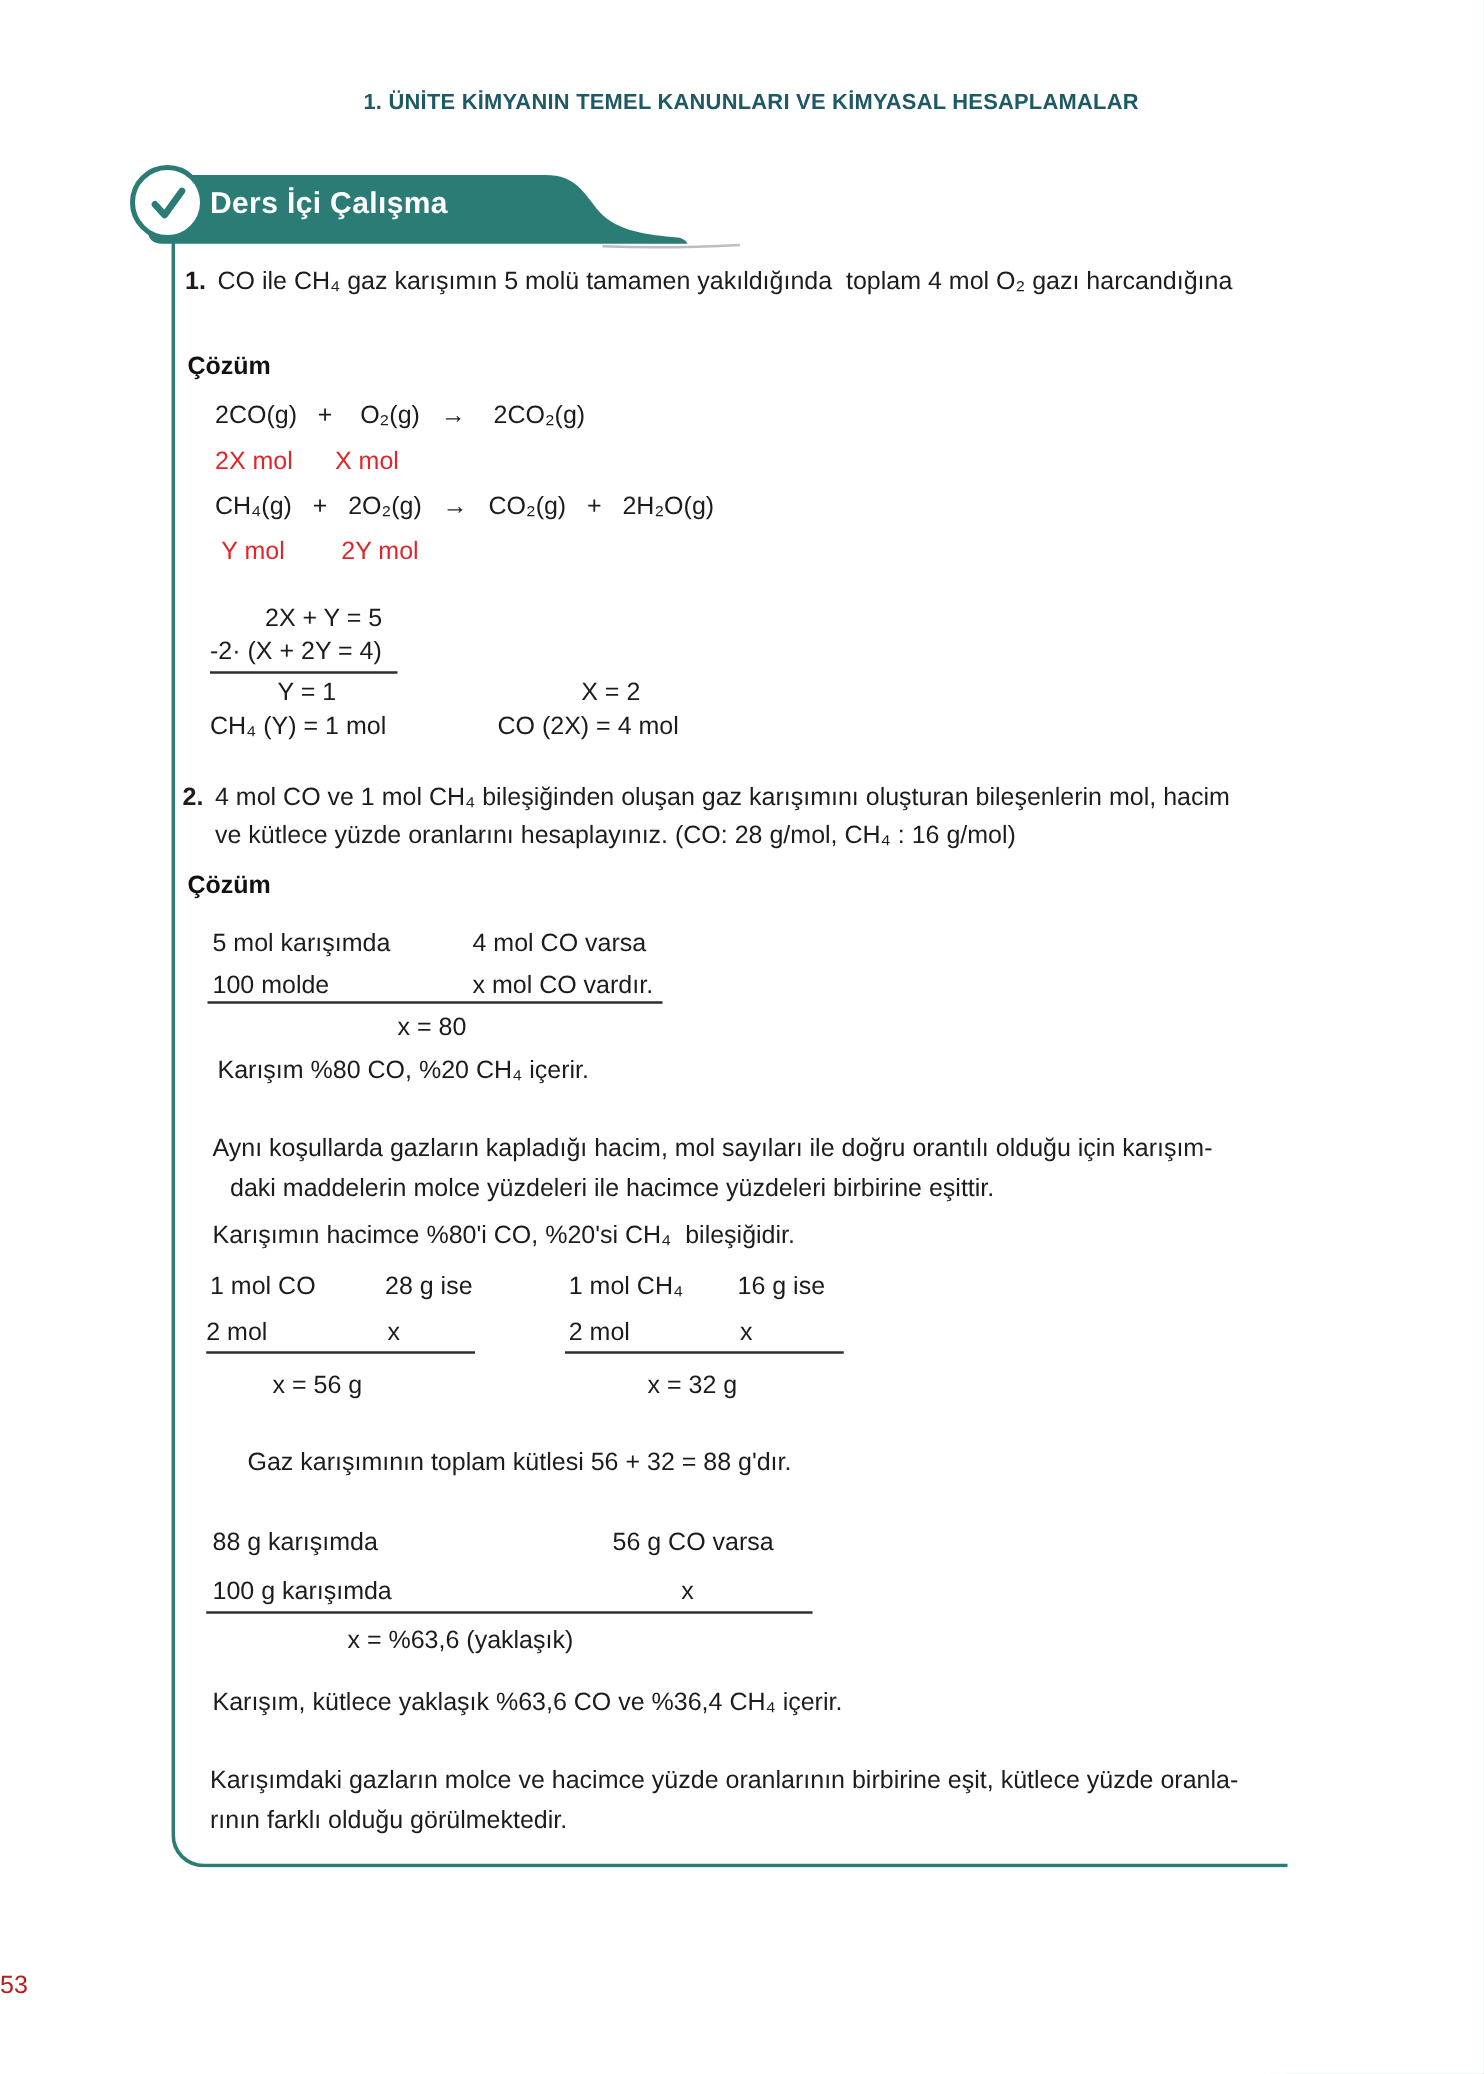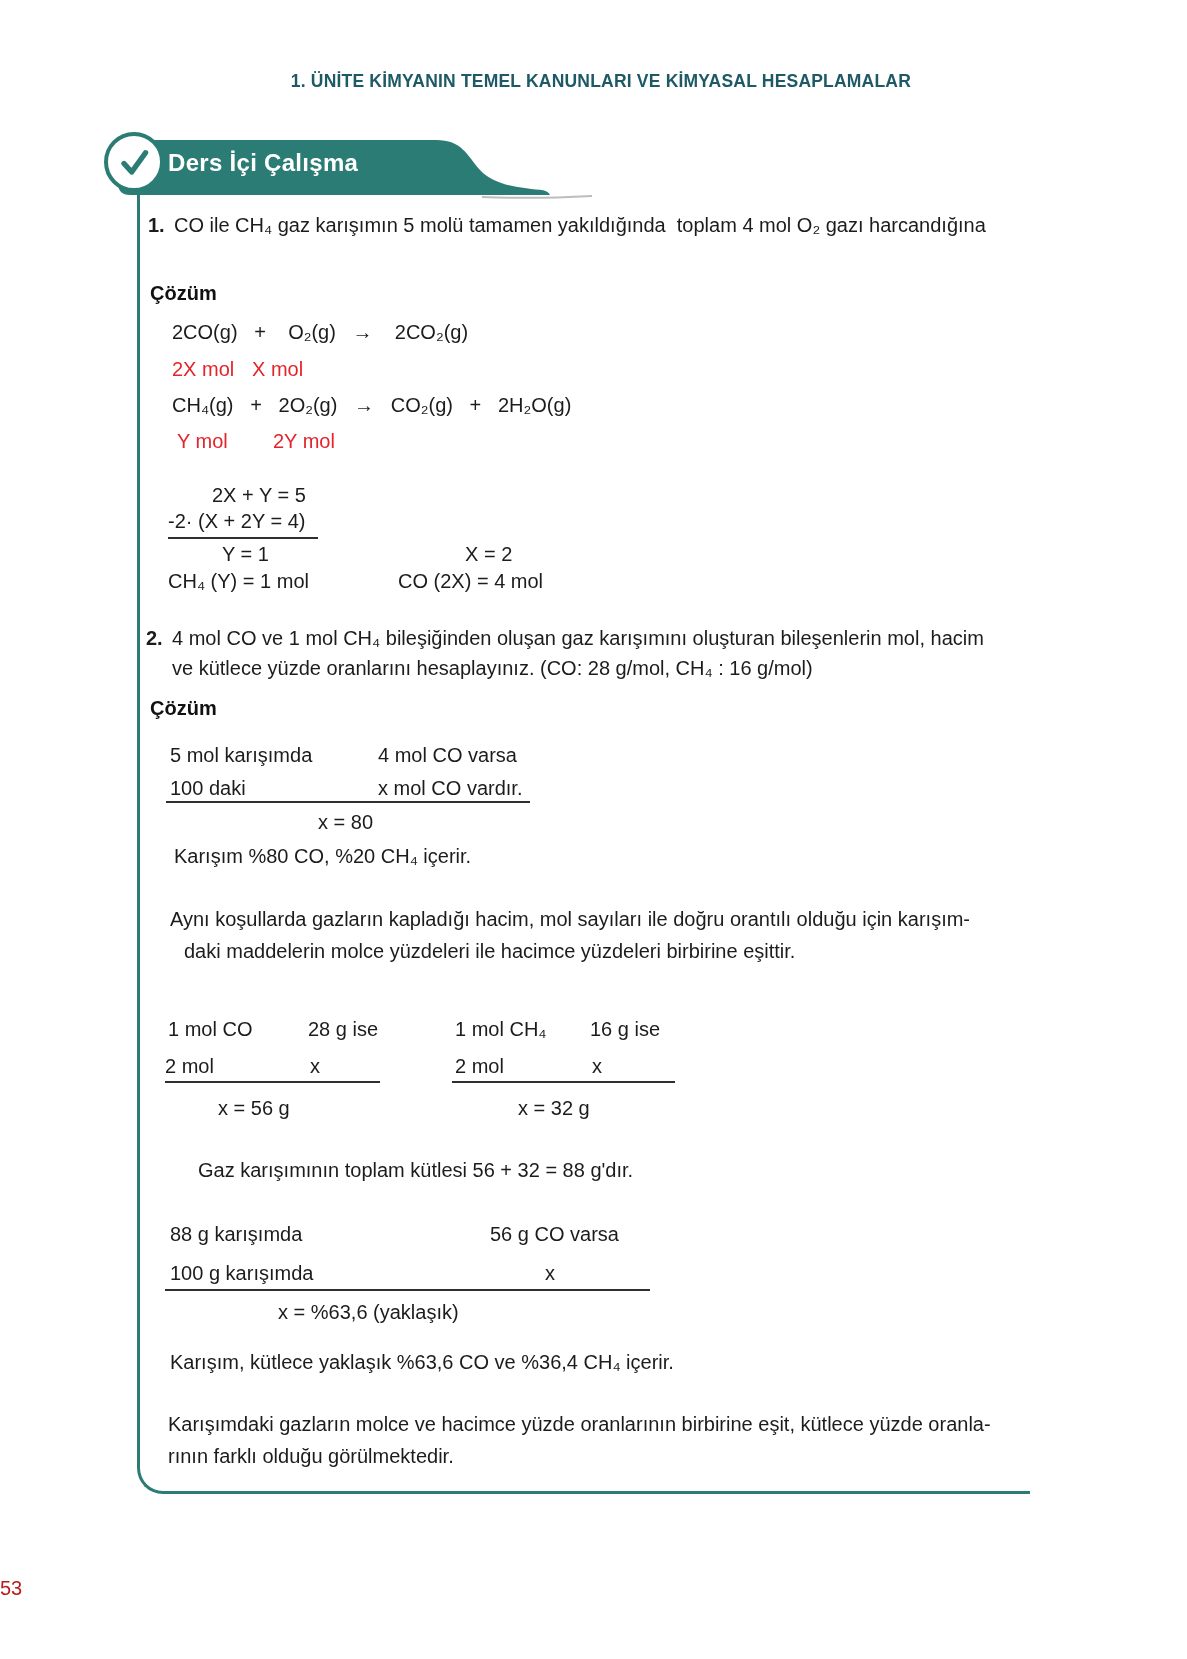"X mol" div.line { left: 252px -> 268px }
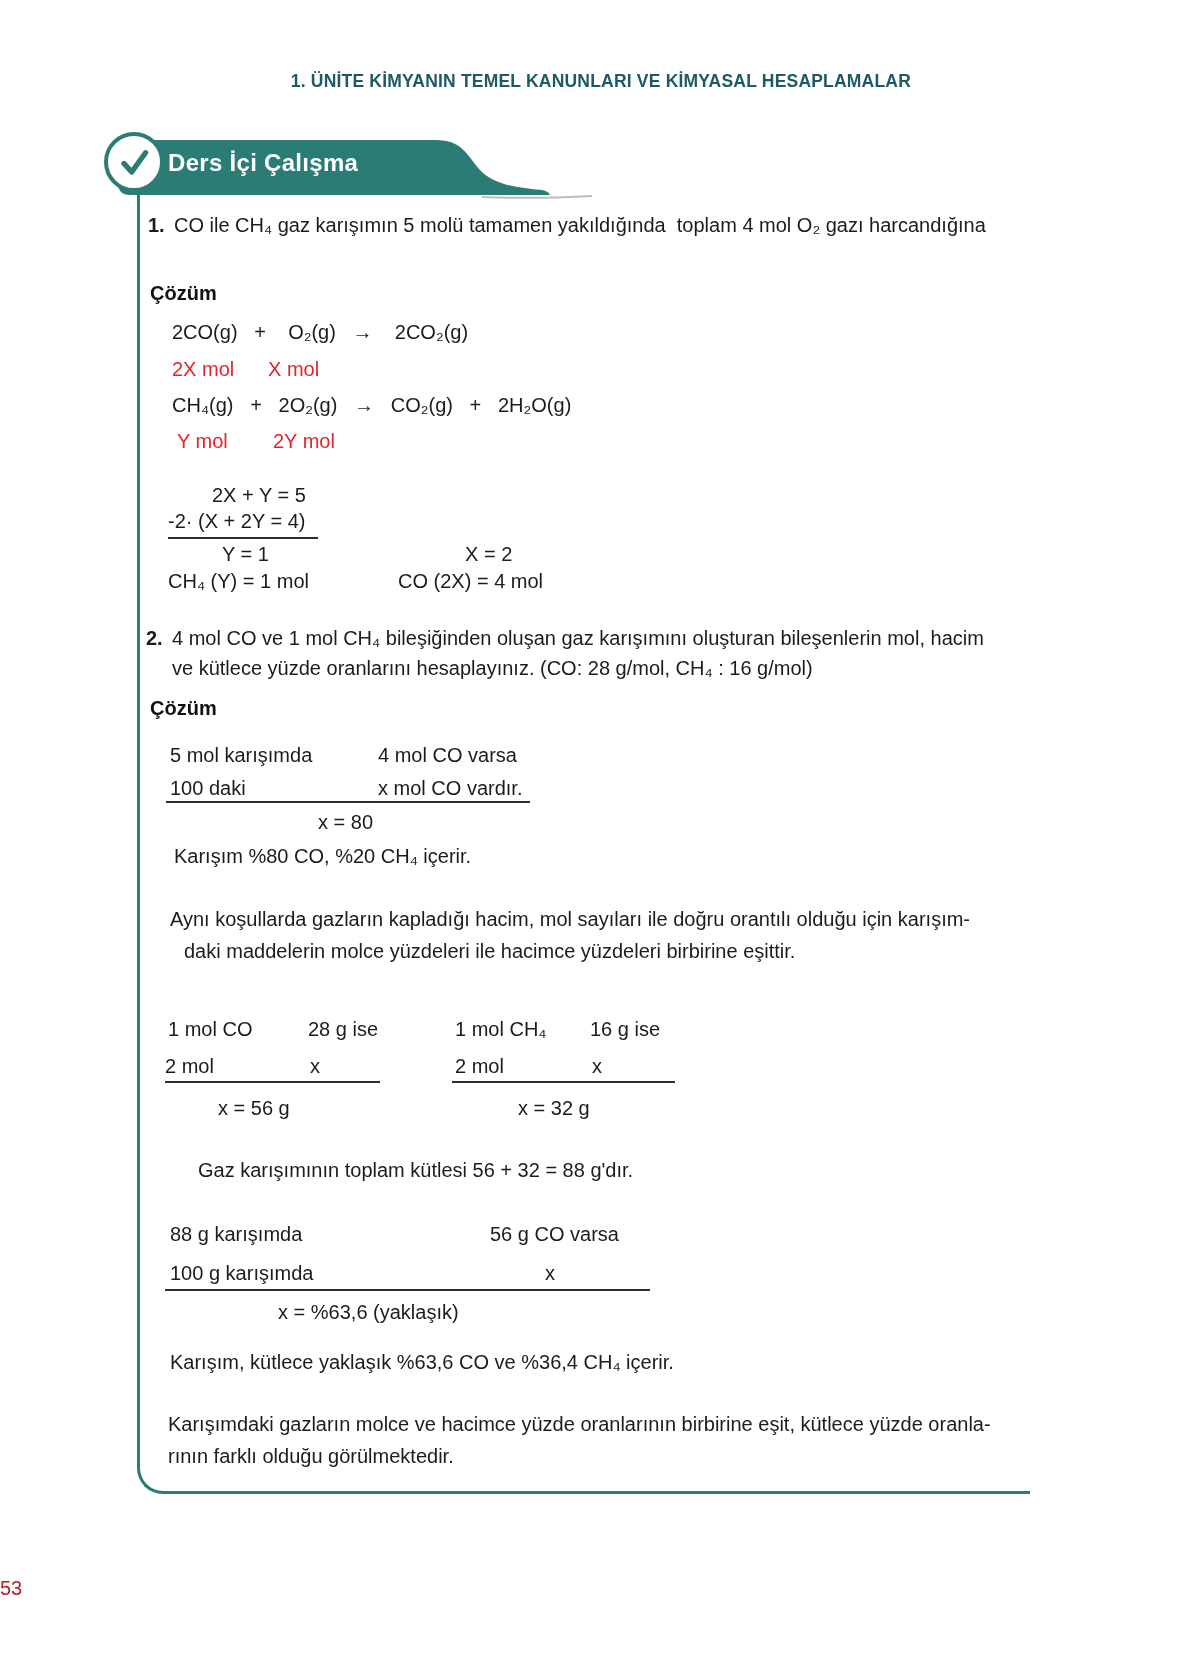"100 daki" div.line { text: daki -> molde }
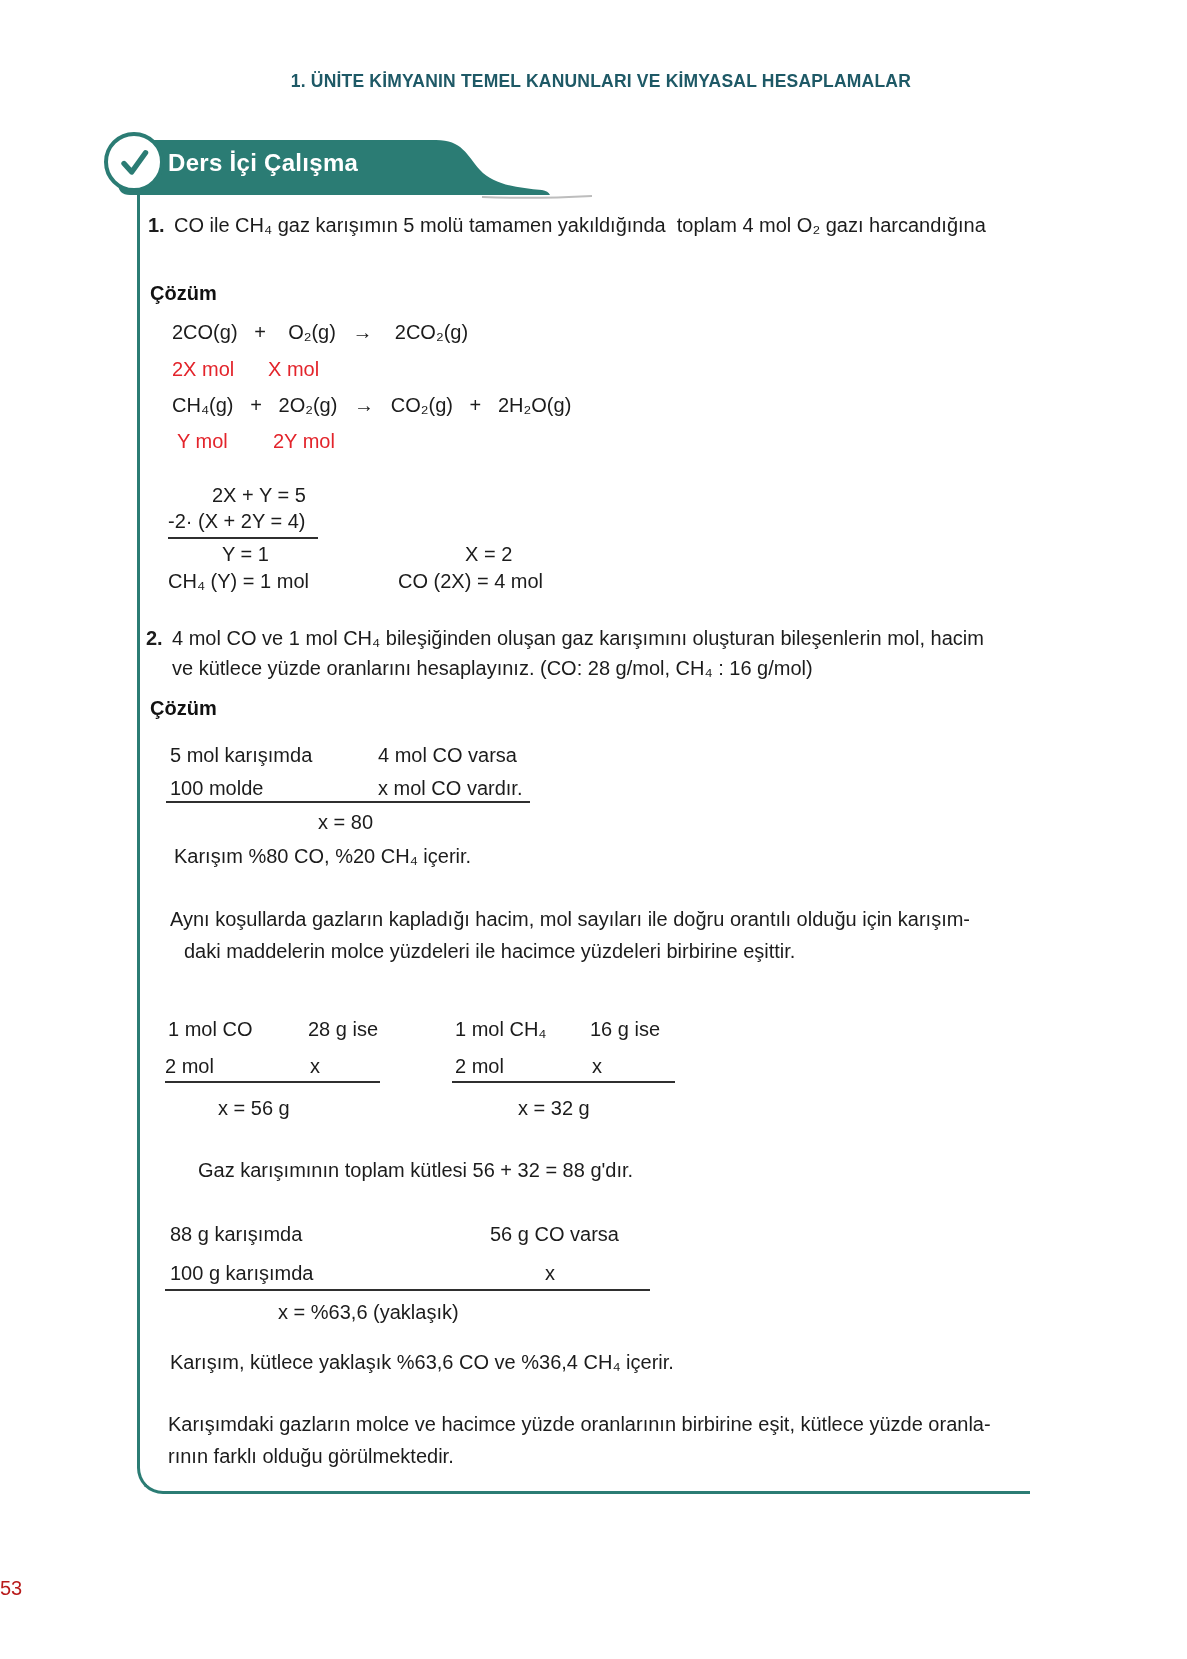"Karışımın hacimce %80'i CO, %20'si" div.line { html: none -> <div>Karışımın hacimce %80'i CO, %20'si CH₄ bileşiğidir.</div> }
